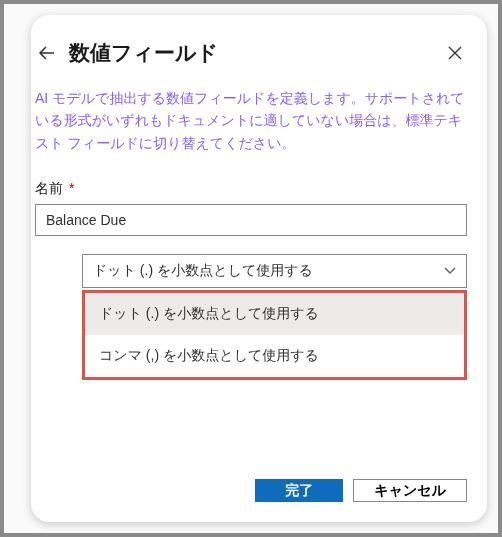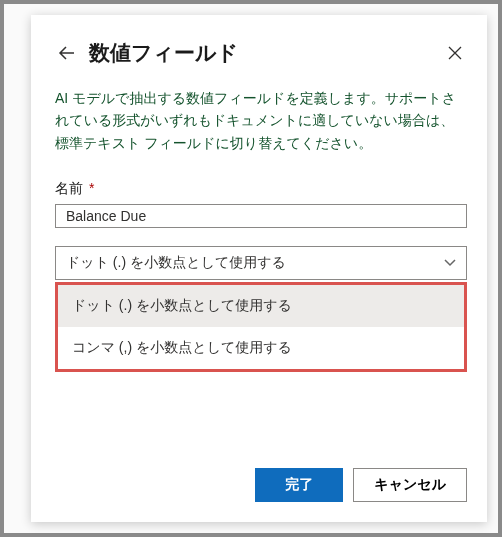"数値フィールド" .panel { border-radius: none -> 18px; padding: 24px 20px 20px 24px -> 24px 20px 20px 4px }
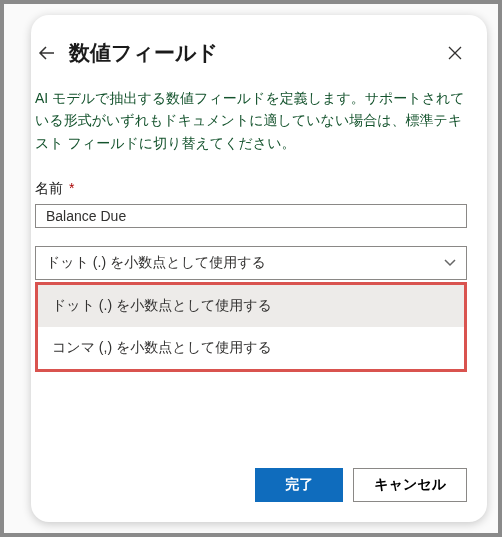"AI" .description { color: #14532d -> #8b5cf6 }
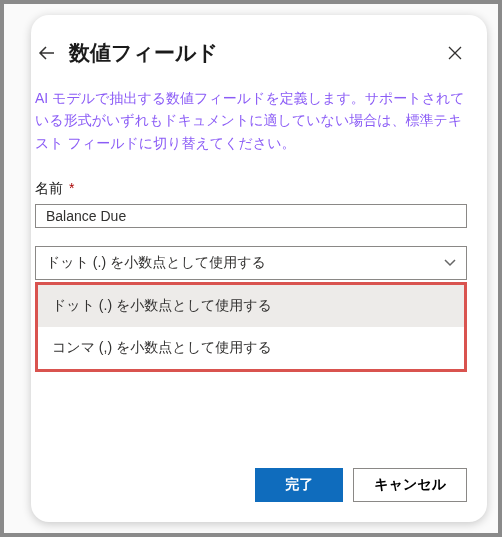"Balance Due" .text-input { height: 24px -> 32px }
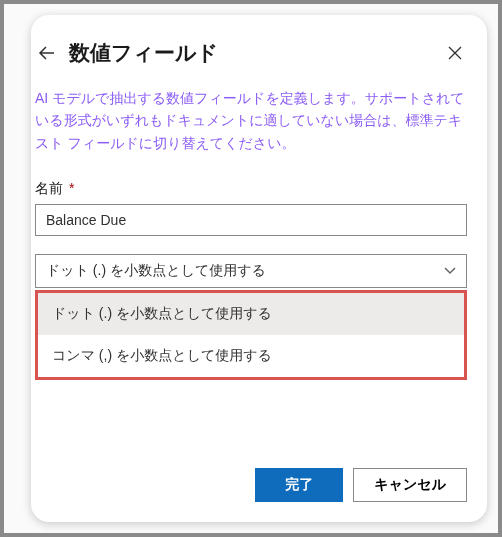"ドット (.) を小数点として使用する" .select-wrapper { margin-left: none -> 47px }
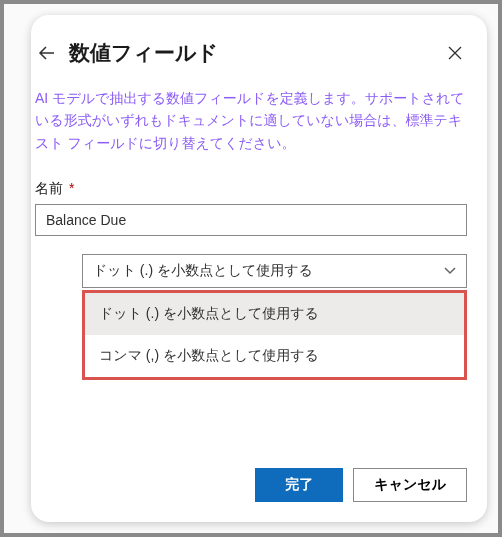"完了" .btn { height: 34px -> 23px }
